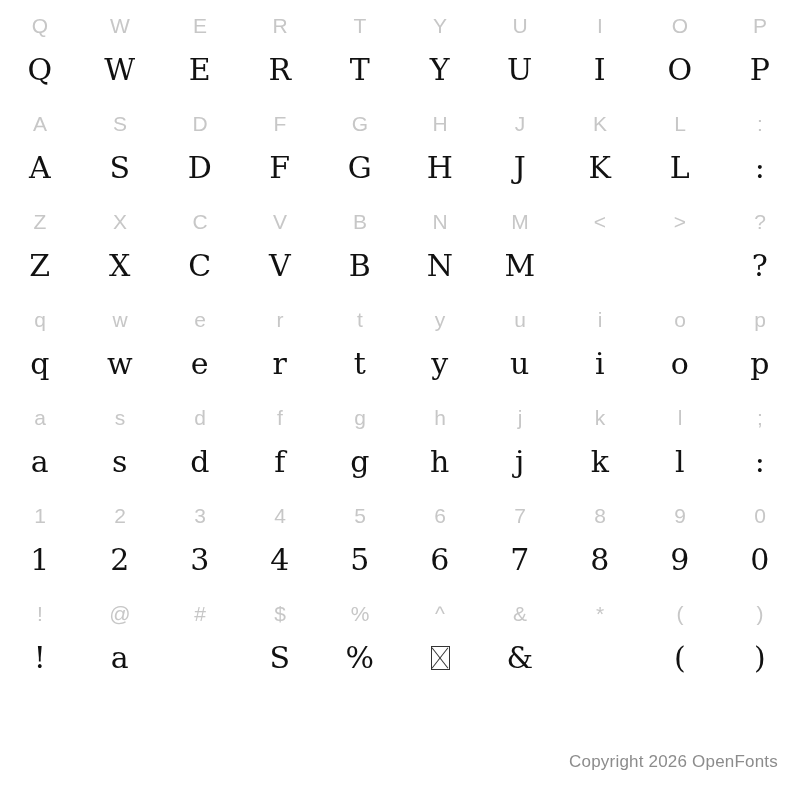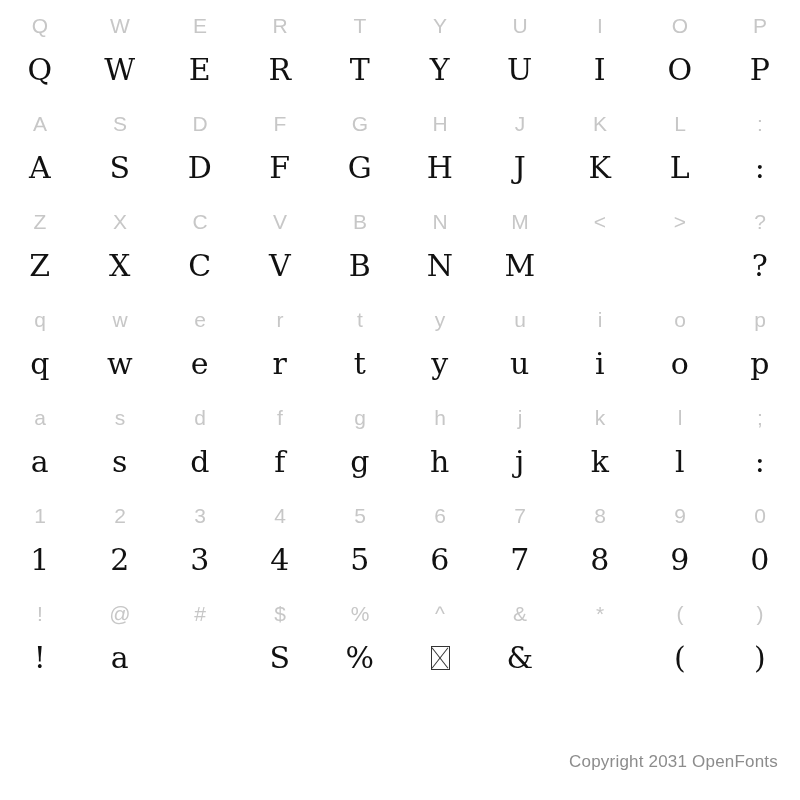"Copyright 2031 OpenFonts" div { text: 2031 -> 2026 }
